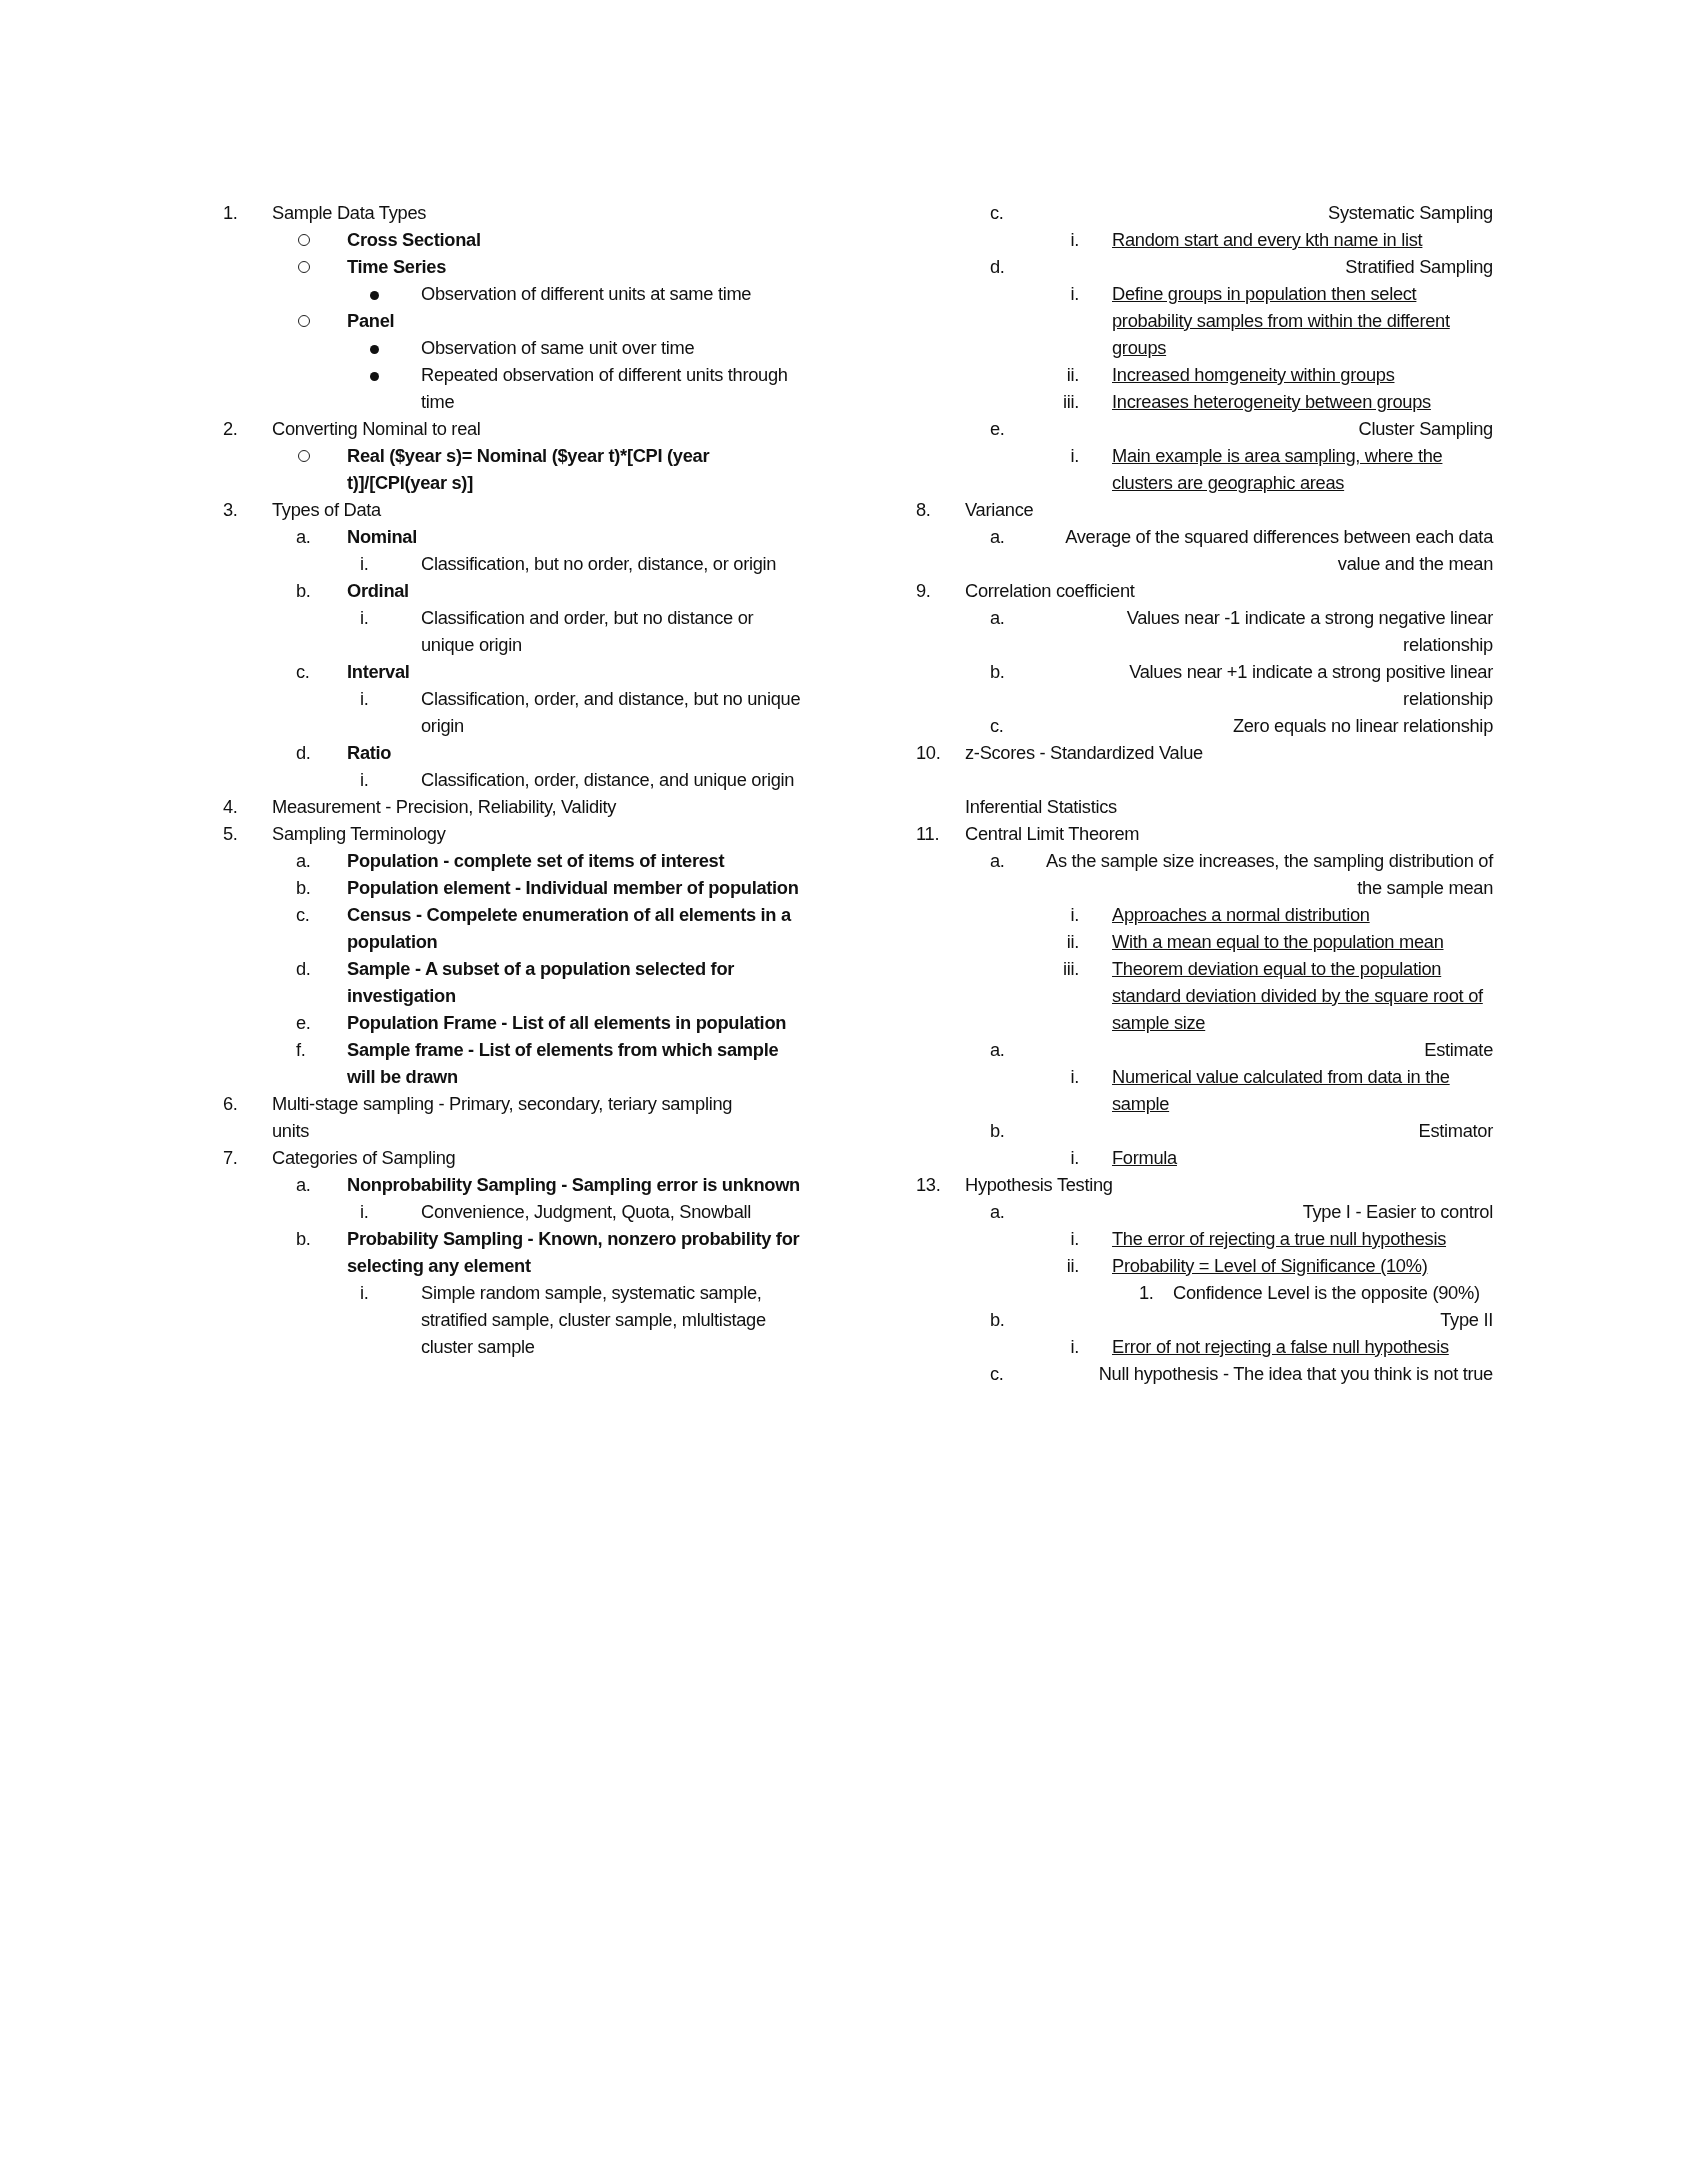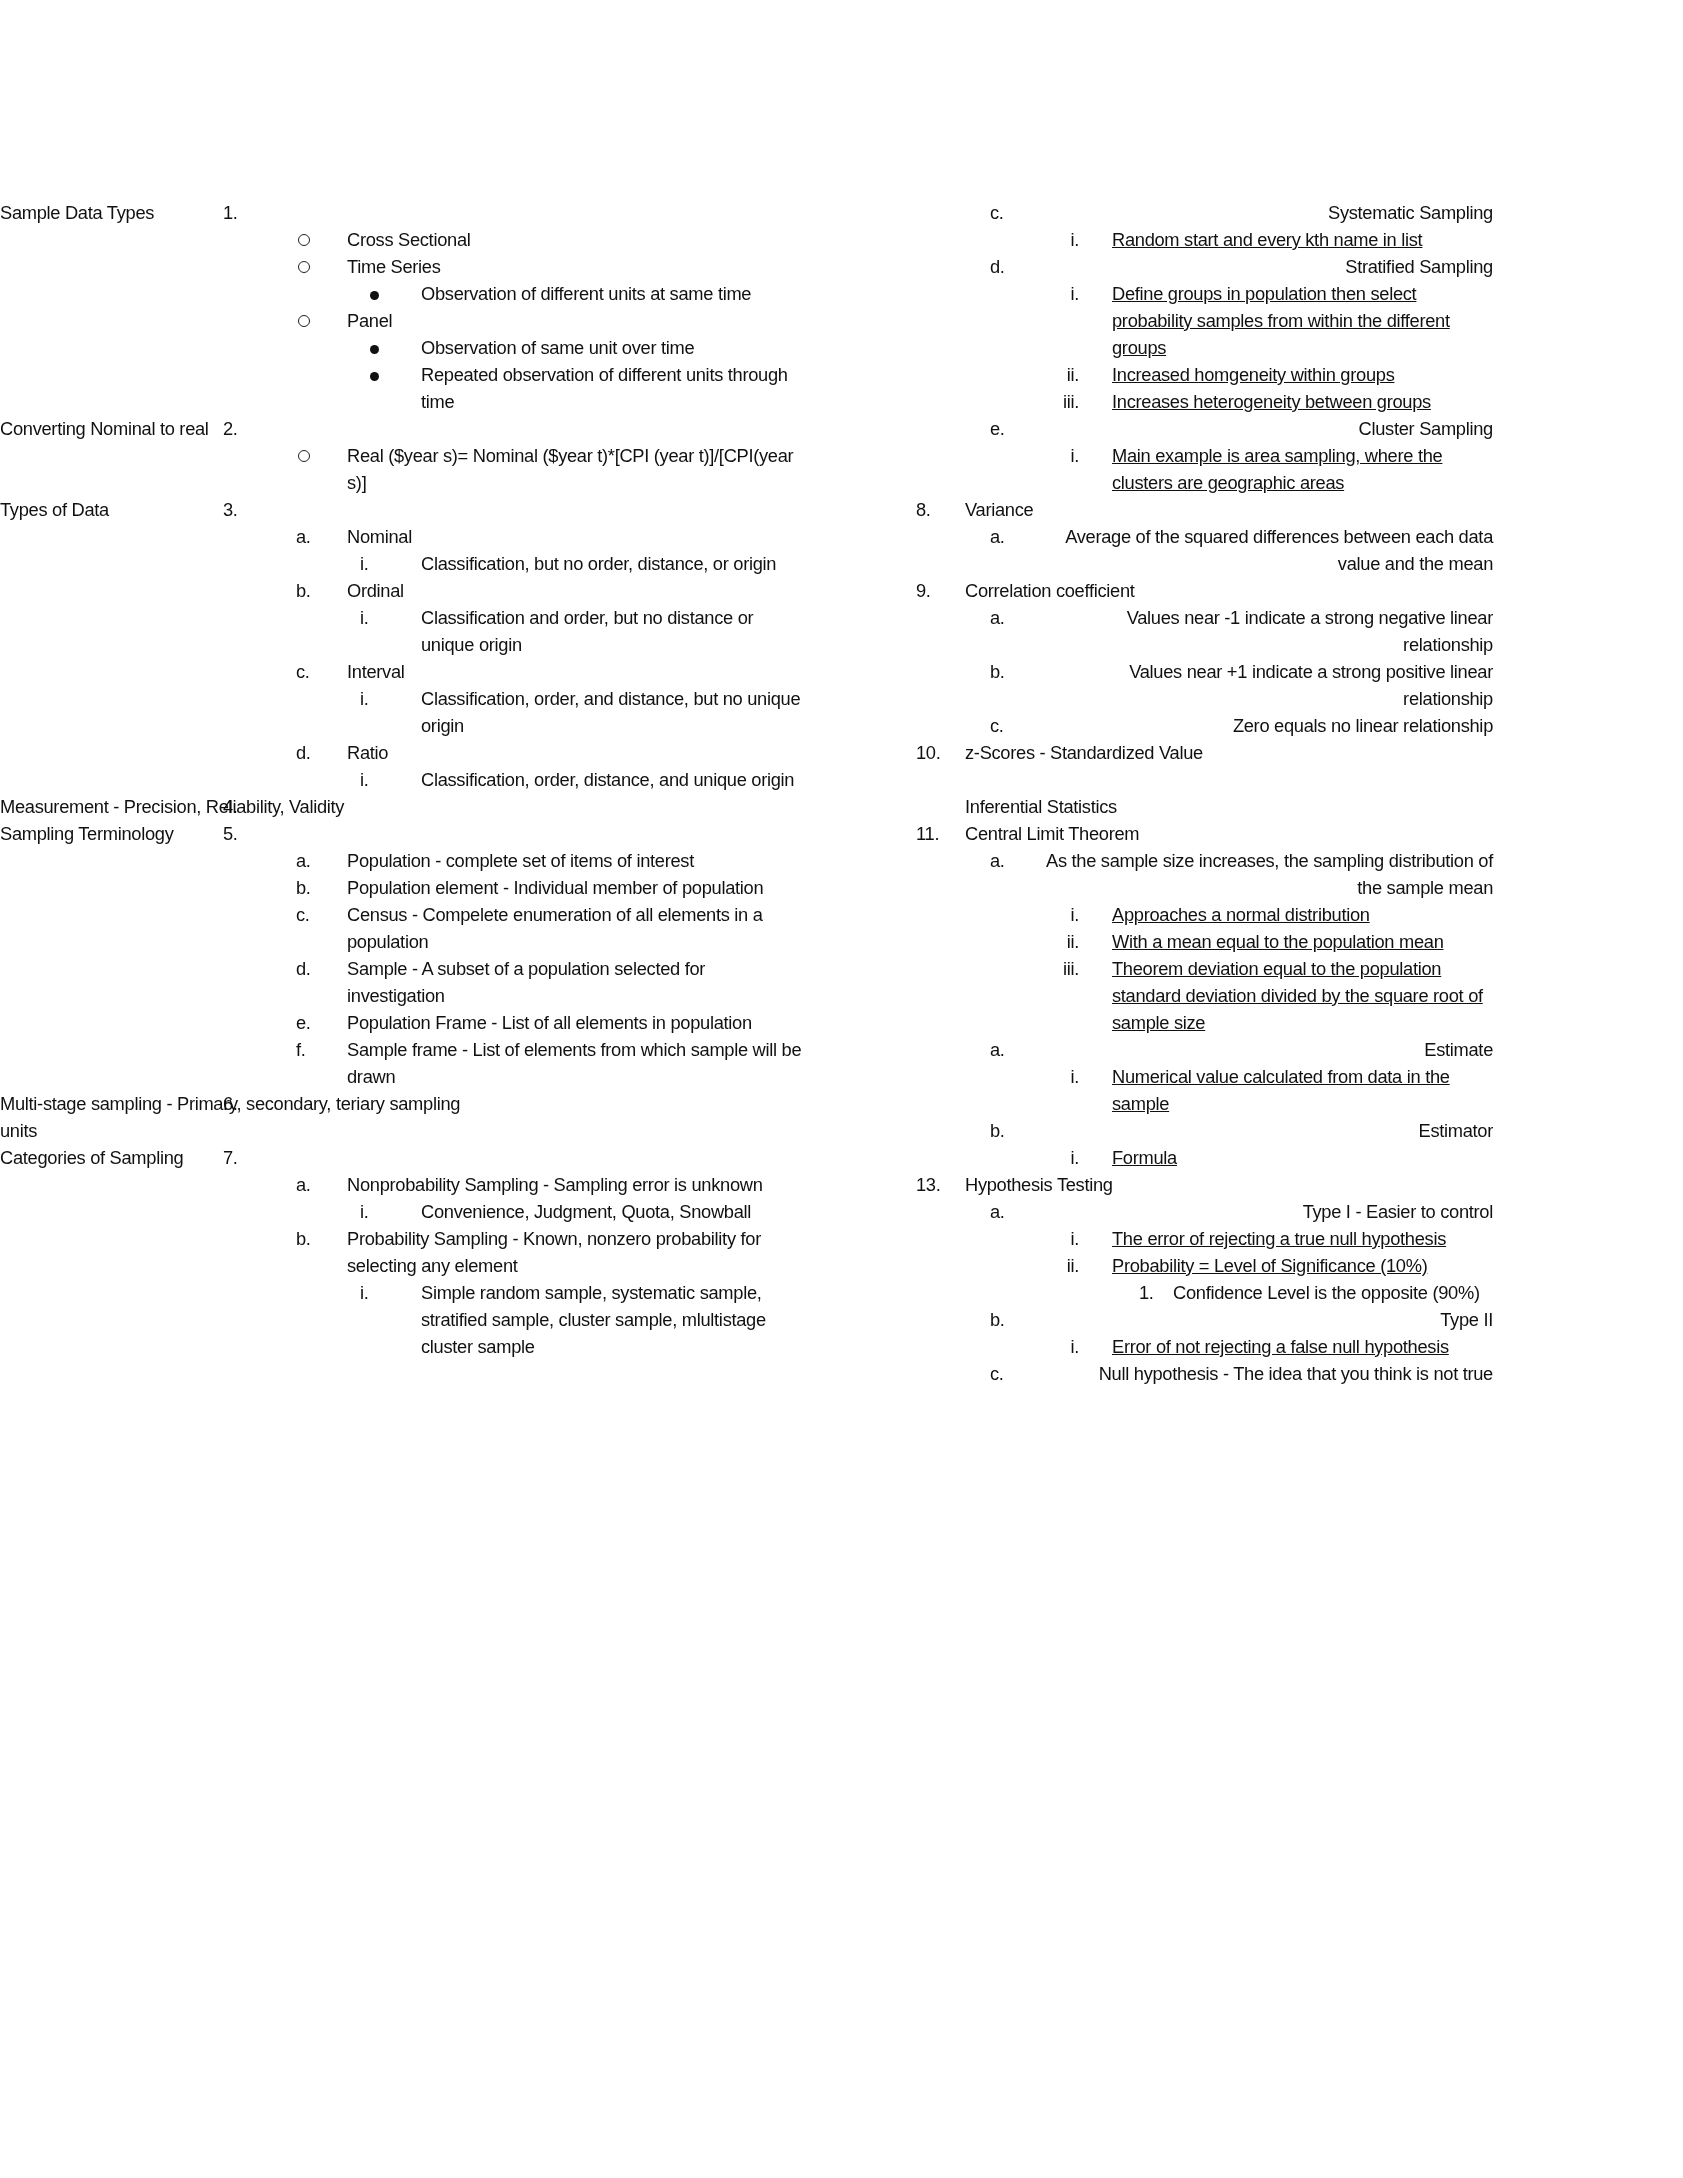"Sample Data Types" .L1 .text { margin-left: none -> 272px }
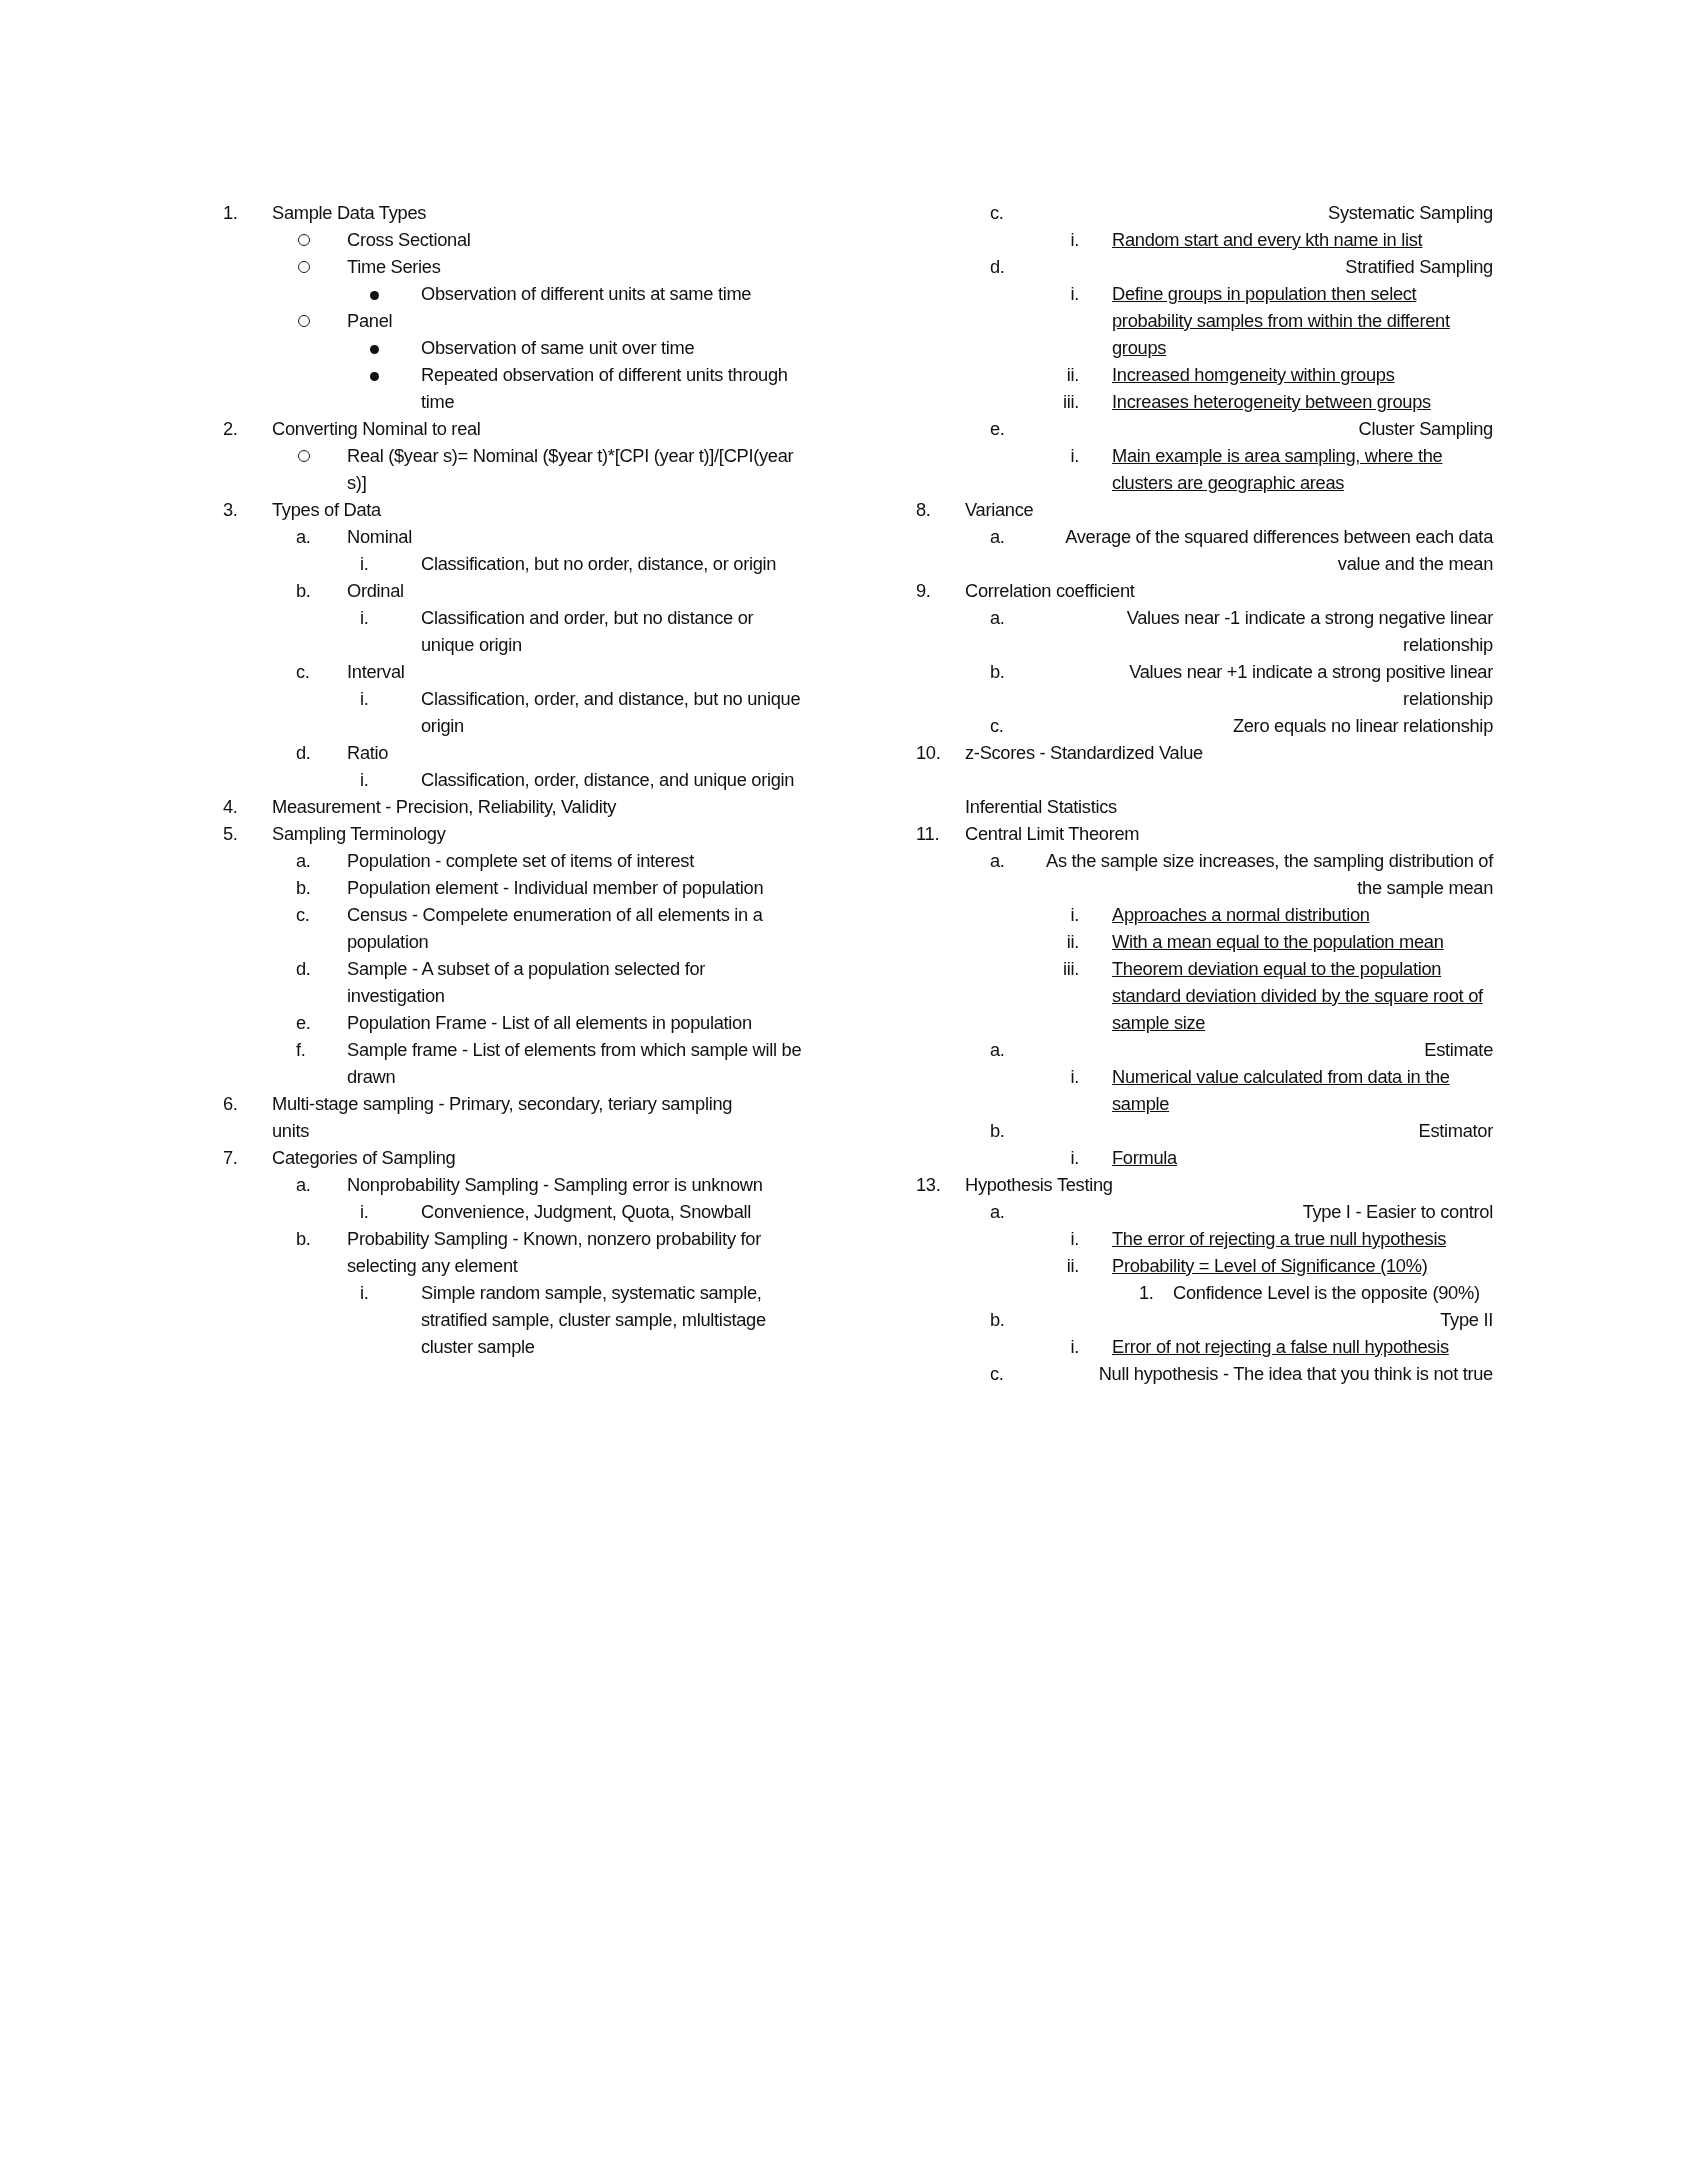"Cross Sectional" .L2 .text { font-weight: none -> bold }
